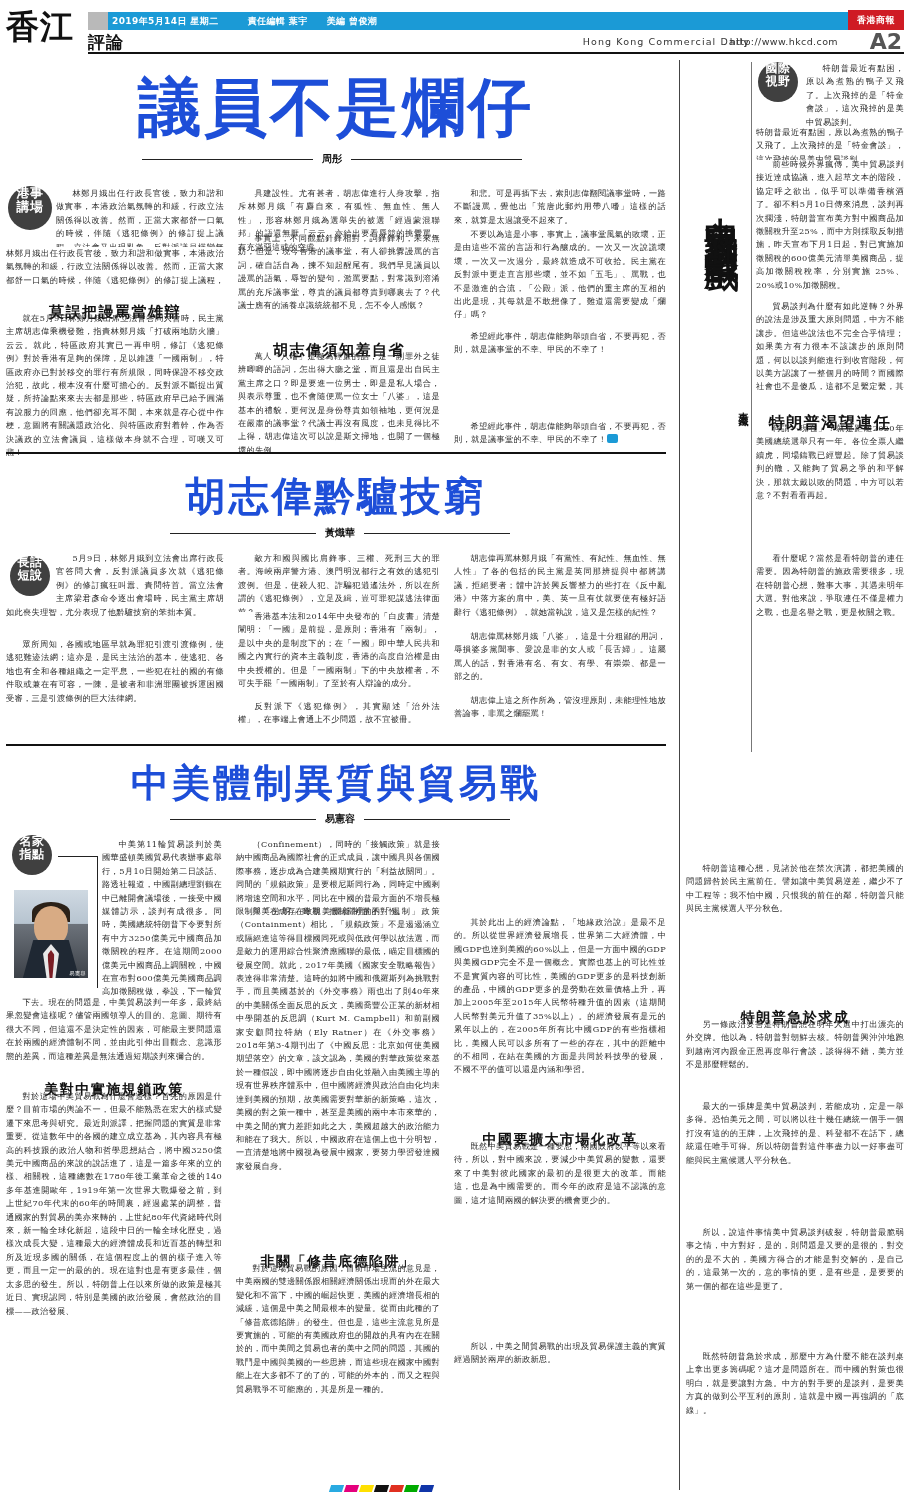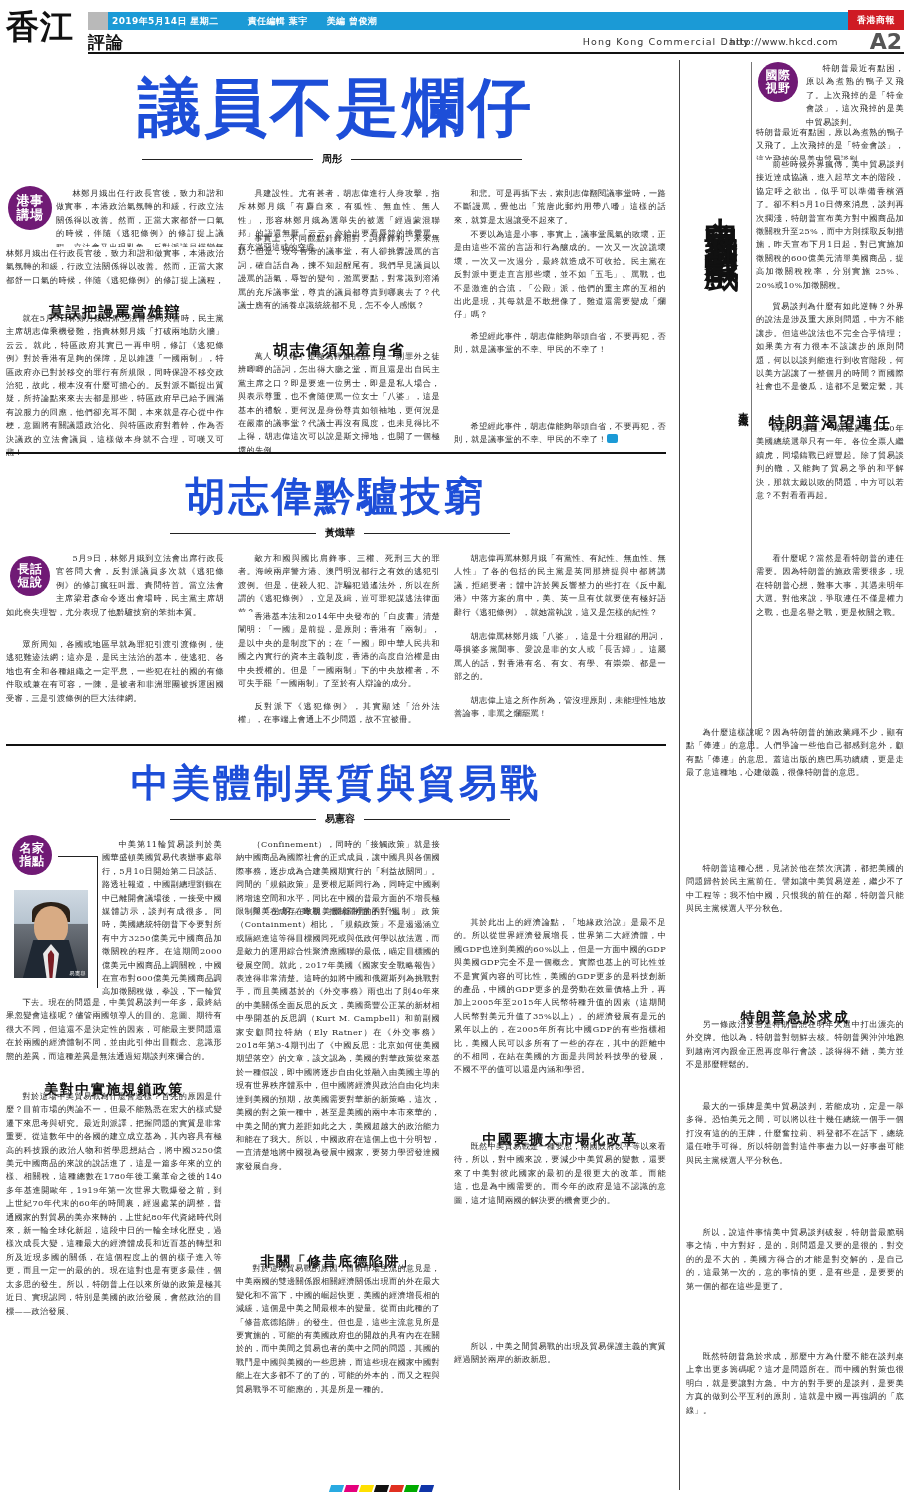"國際" .badge { background: #701a75 -> #404040; justify-content: center -> none }
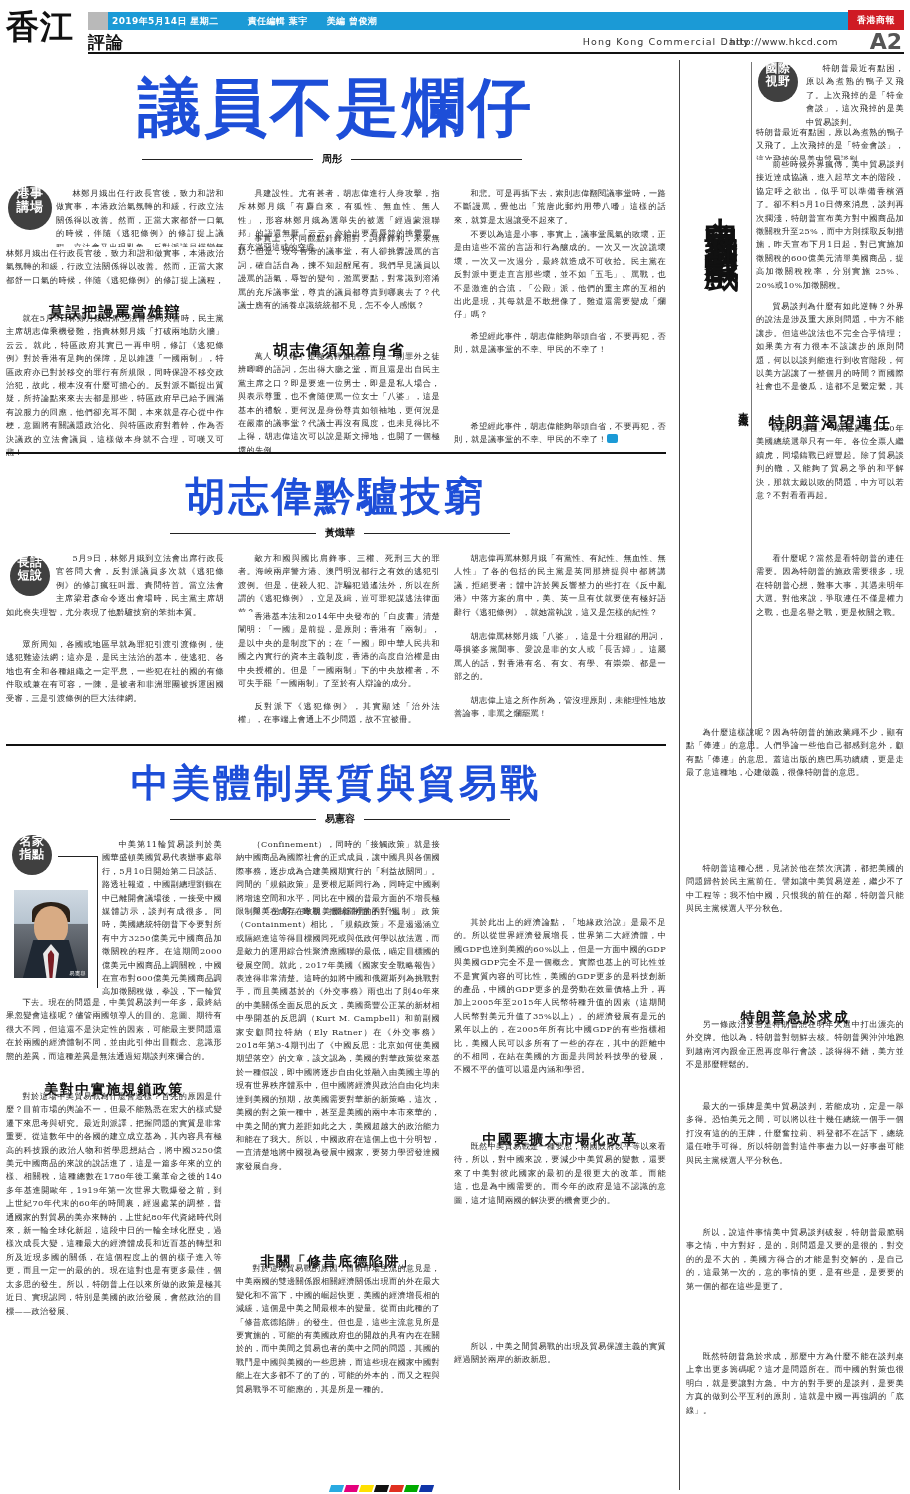"為什麼這樣說呢？因為特朗普的施政業繩不少，顯有點「俸連」的意思。人們爭論一些他自" div.col { html: <div> <p>為什麼這樣說呢？因為特朗普的施政業繩不少，顯有點「俸連」的意思。人們爭論一些他自己都感到意外，顧有點「俸連」的意思。蓋這出版的應巴馬功績績，更是走最了意這種地，心建做義，很像特朗普的意思。</p> </div> -> none }
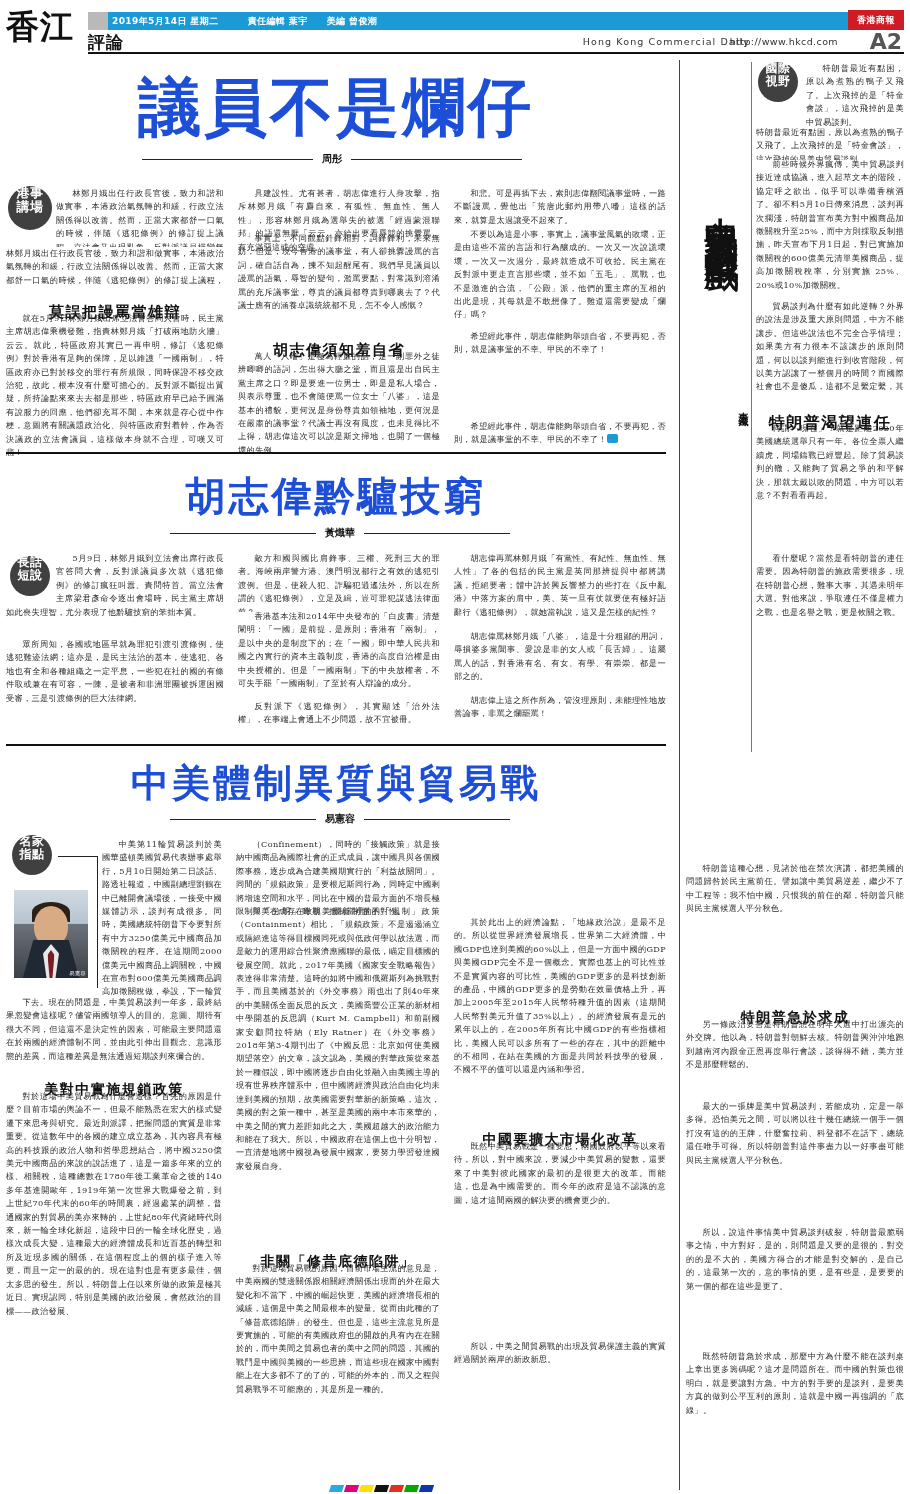"最大的一張牌是美中貿易談判，若能成功，定是一舉多得。恐怕美元之間，可以將以往十幾" p { text: 什麼奮拉莉 -> 上次飛掉的是 }
